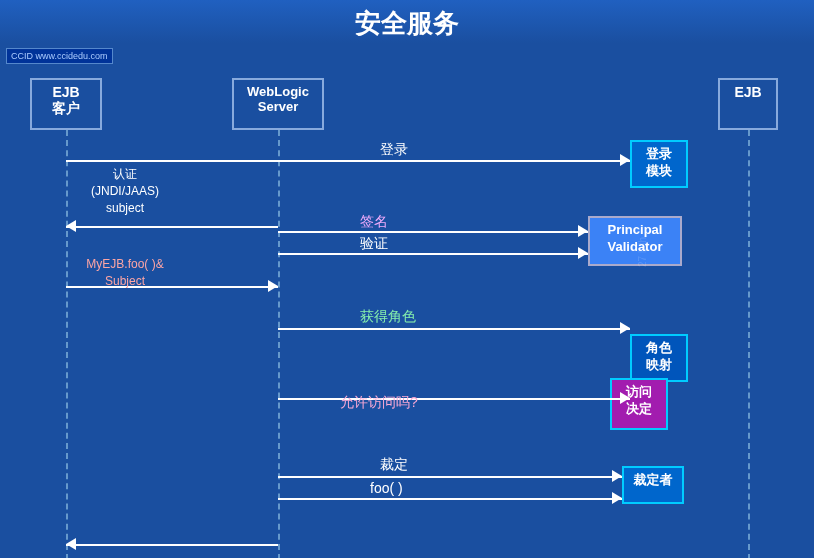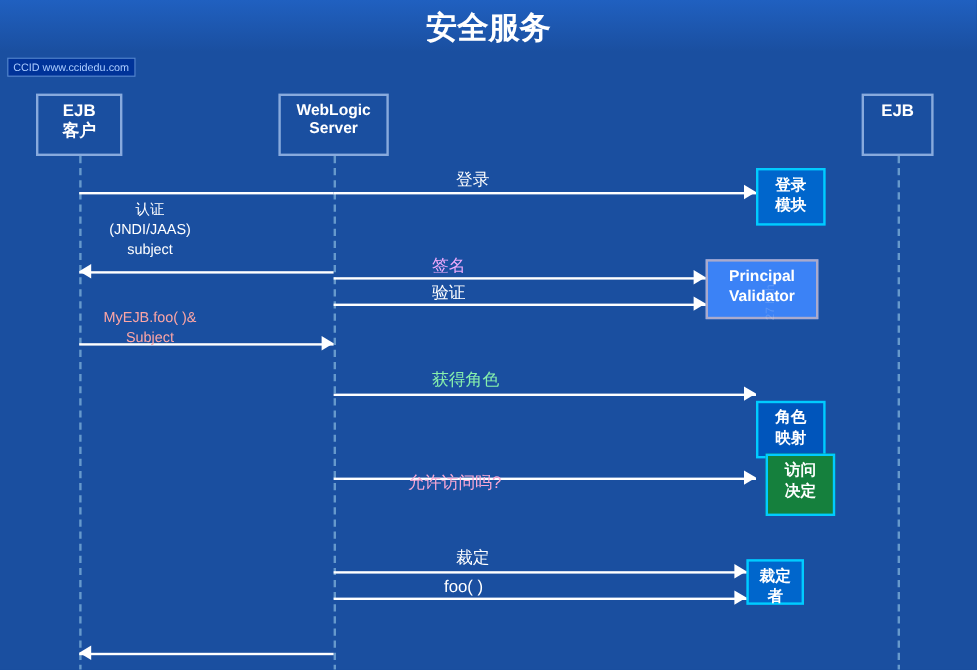"访问" div.action-box { background: #15803d -> #a21caf; left: 638px -> 610px }
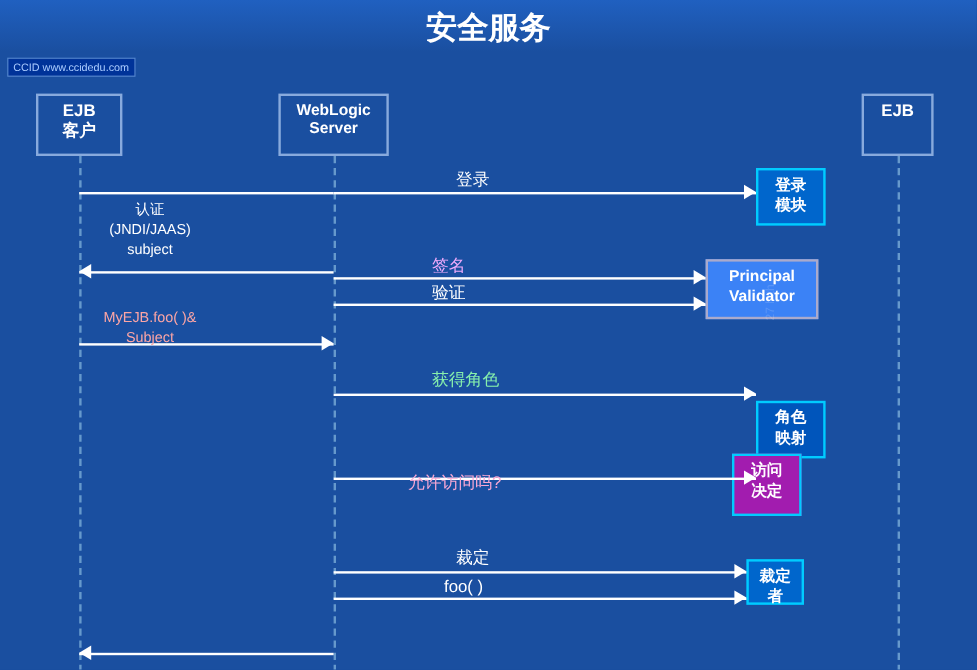"裁定者" div.action-box { width: 48px -> 62px }
